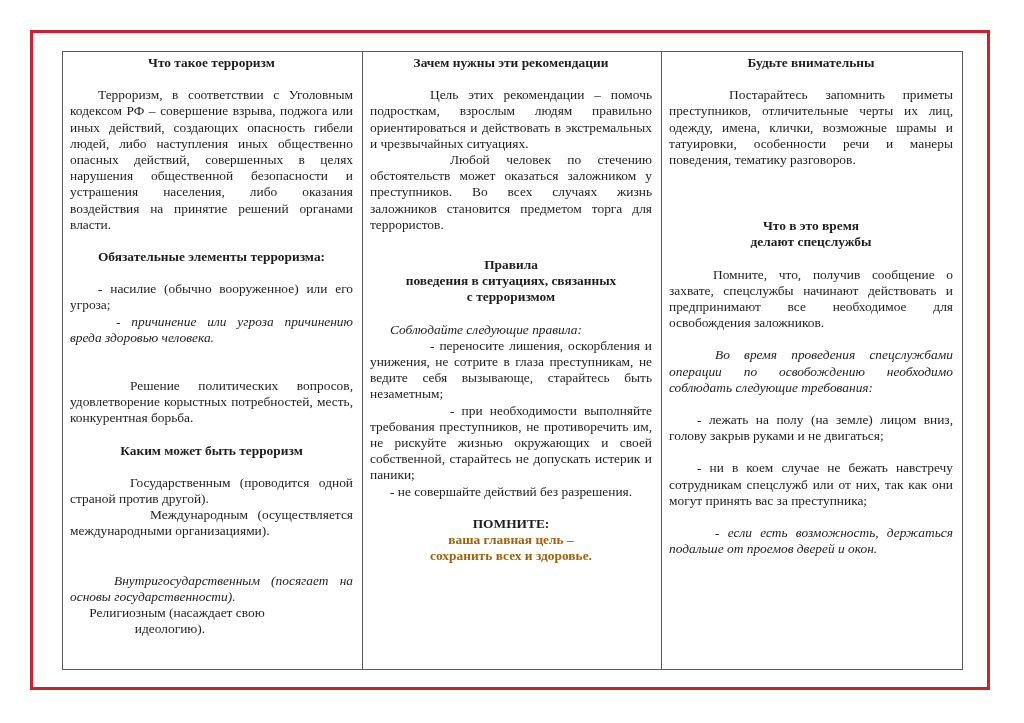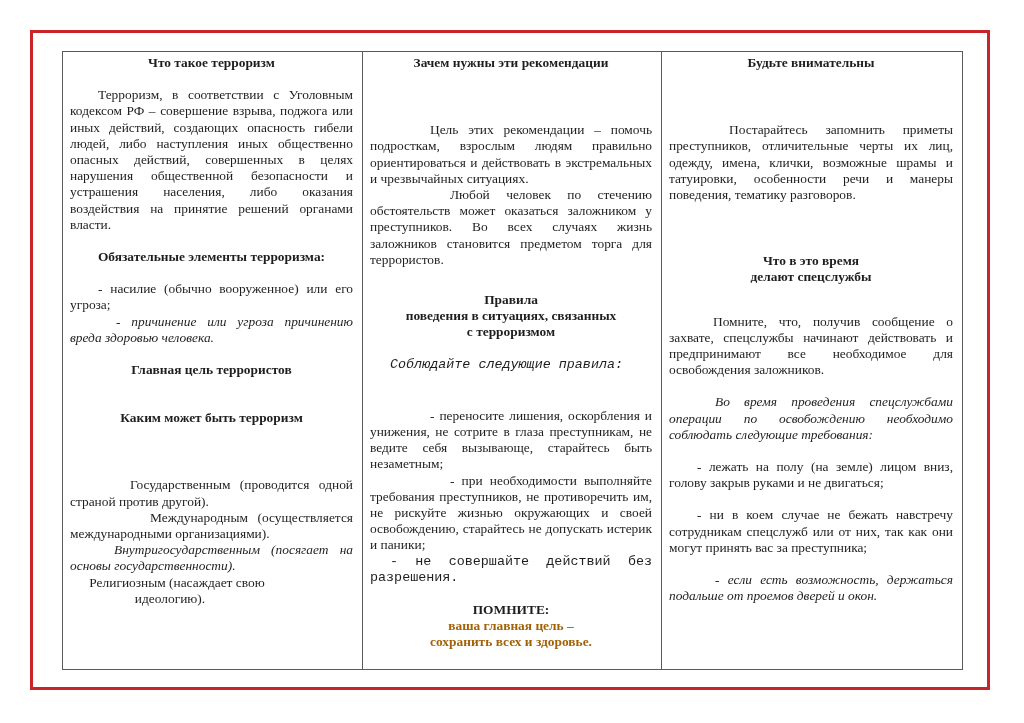"Цель этих рекомендации – помочь" .ind3 { margin-top: 35px -> none }
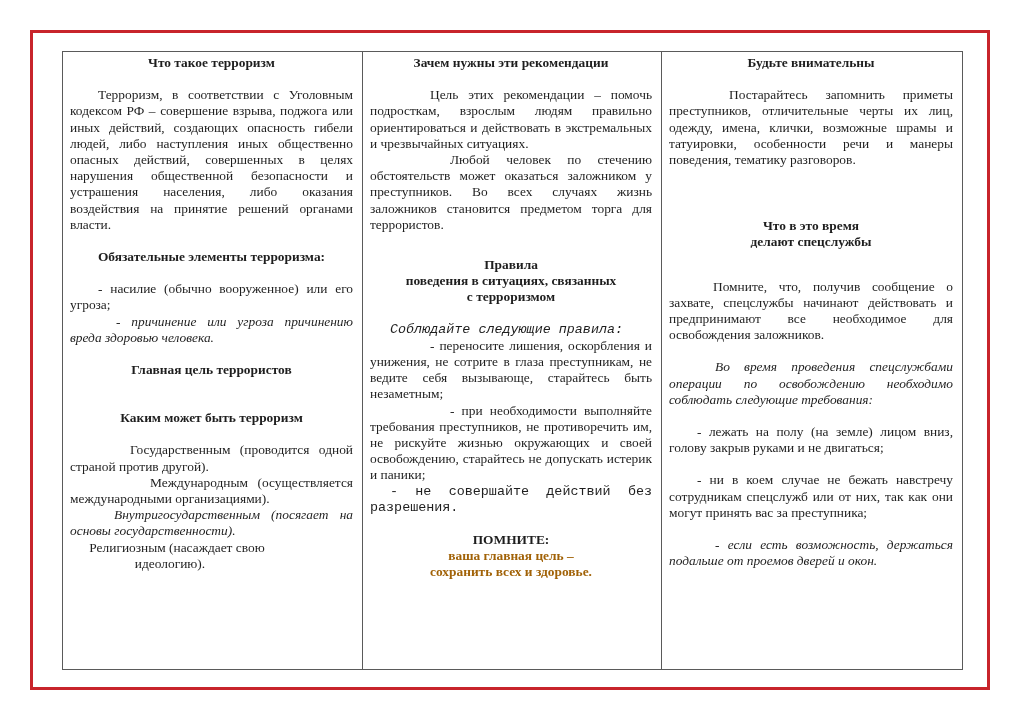"Помните, что, получив сообщение о" p.ind1 { margin-top: 12px -> none }
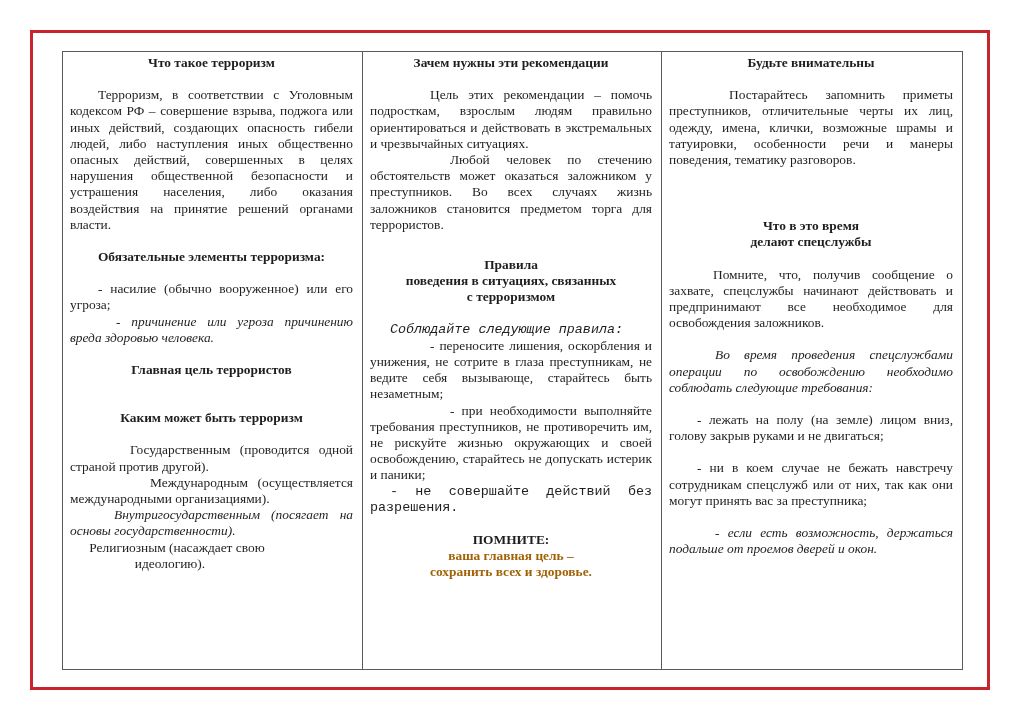"Соблюдайте следующие правила:" .ind5 { font-family: Liberation Mono, monospace -> none }
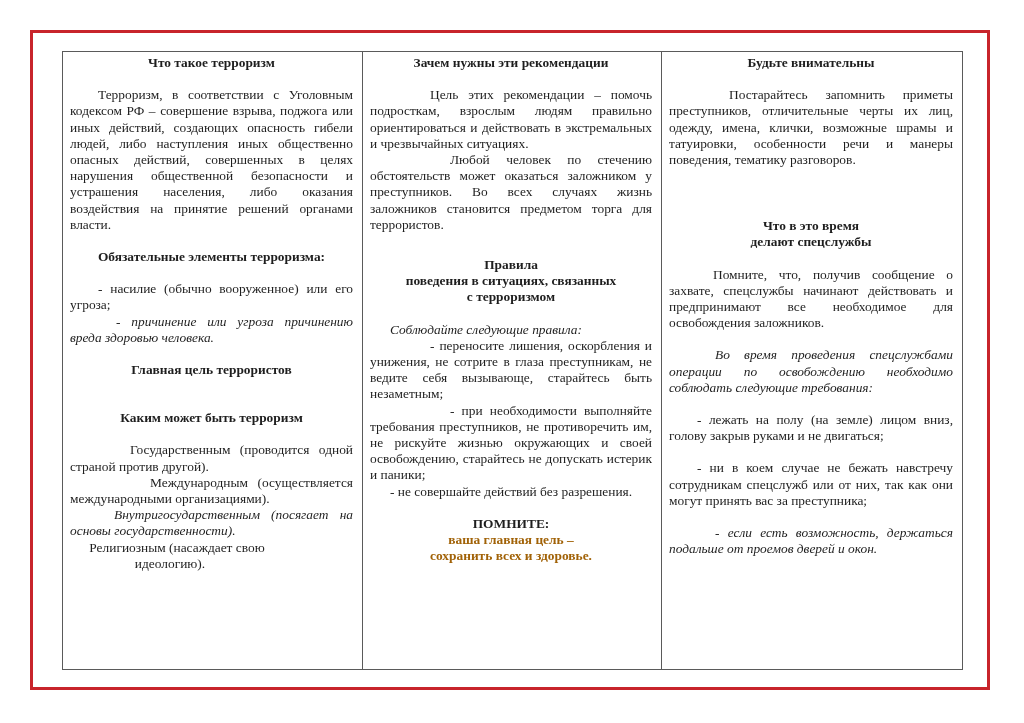"Главная цель террористов" p.h { html: <p>Главная цель террористов</p> -> none }
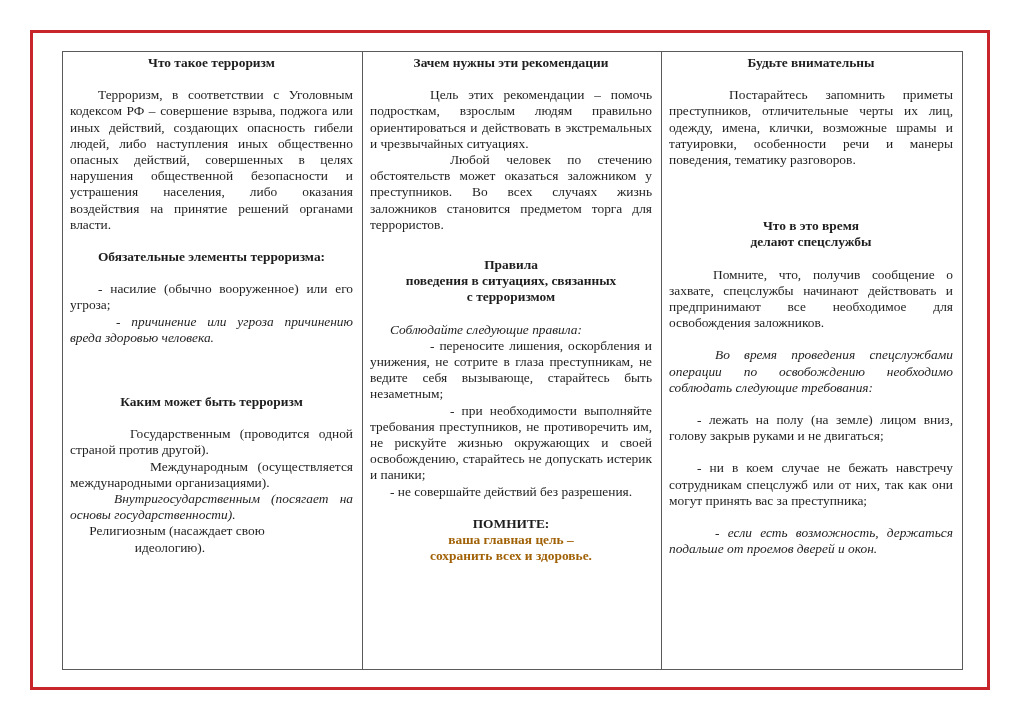"Решение политических вопросов," p.ind3 { html: none -> <p>Решение политических вопросов, удовлетворение корыстных потребностей, месть, конкурентная борьба.</p> }
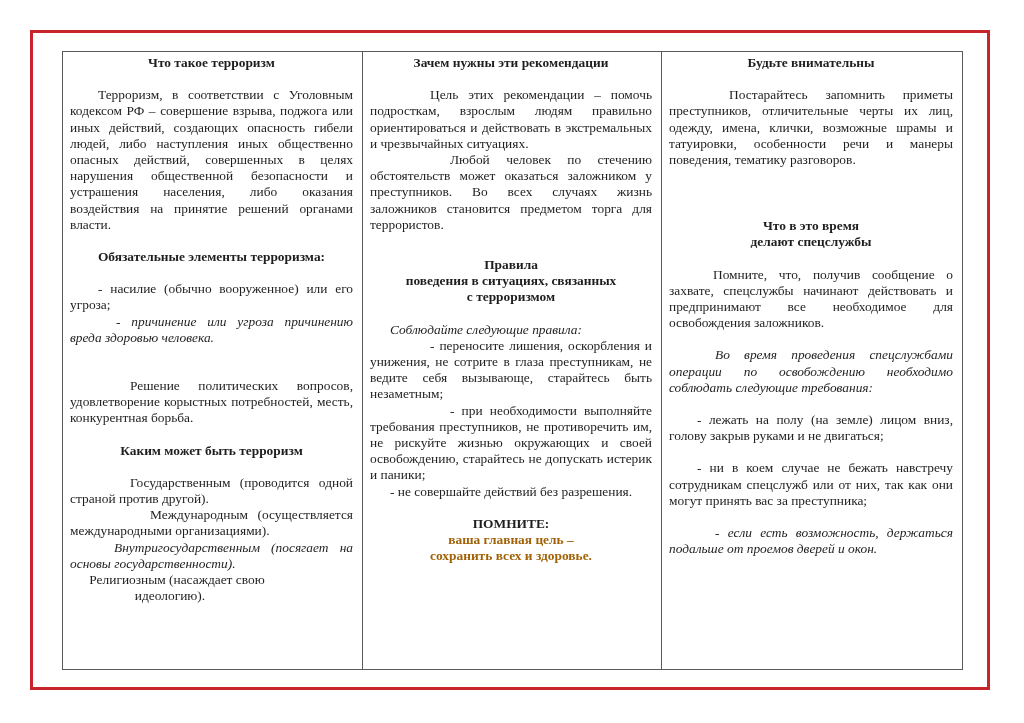"- при необходимости выполняйте" p.ind4 { text: освобождению -> собственной }
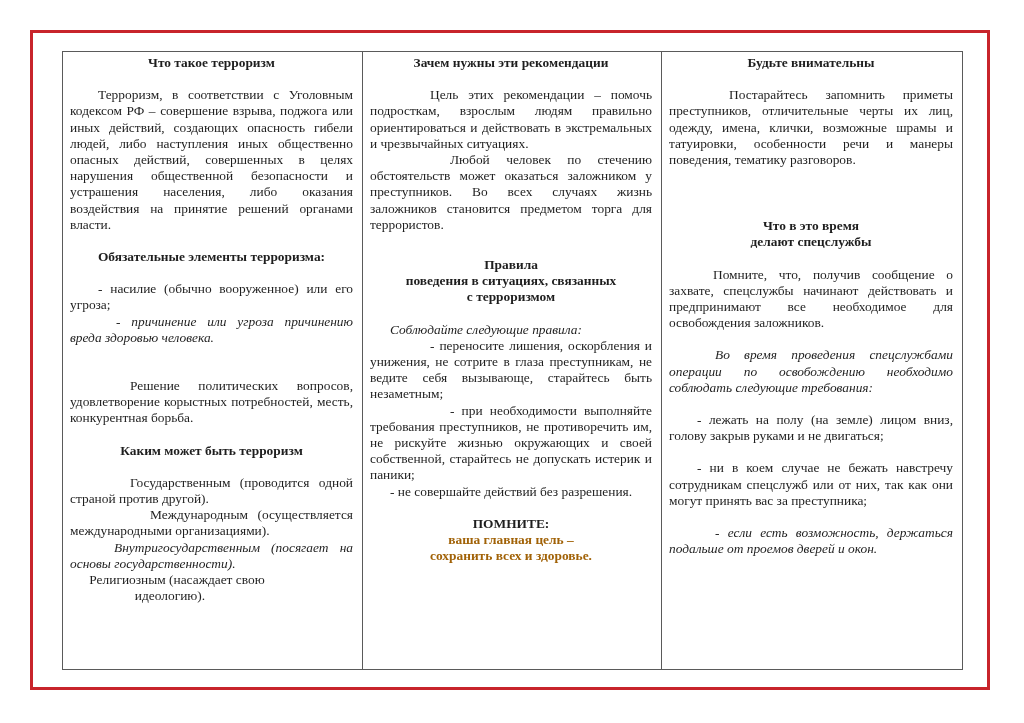"Внутригосударственным (посягает на" p.ind2 { margin-top: none -> 33px }
